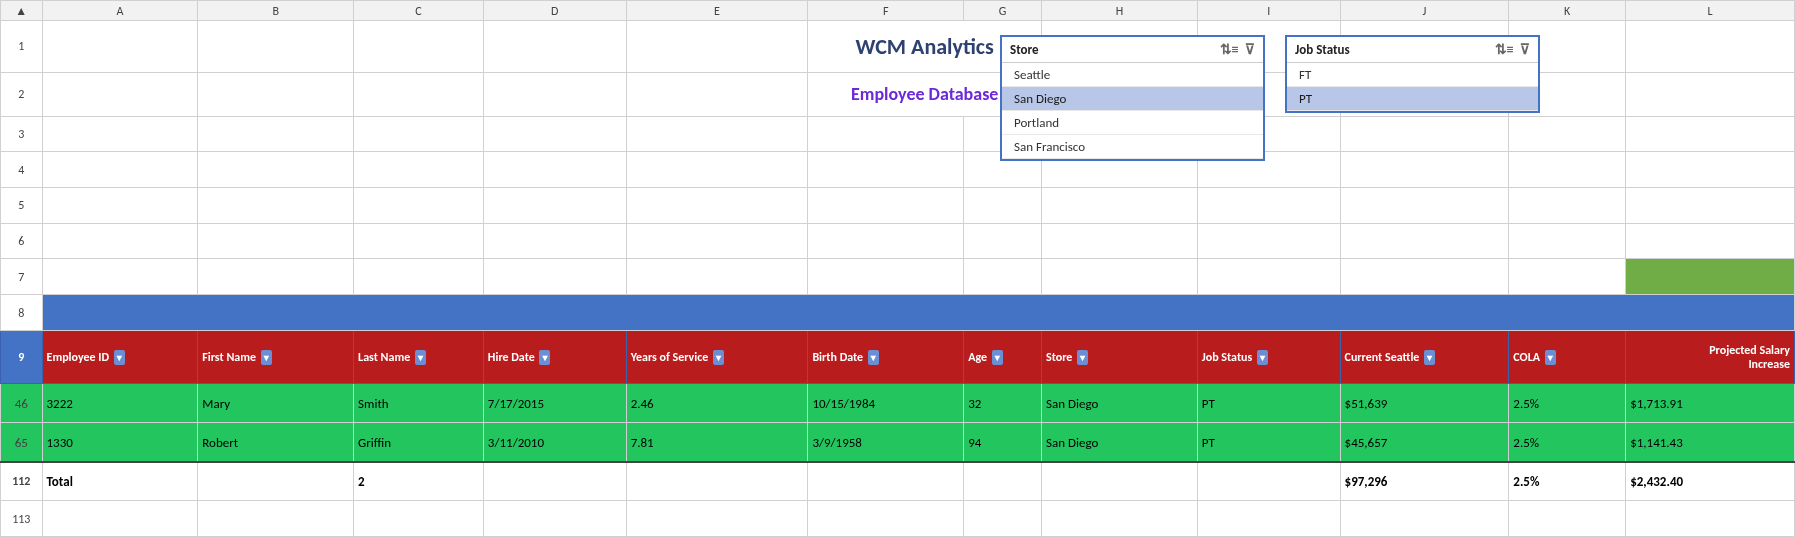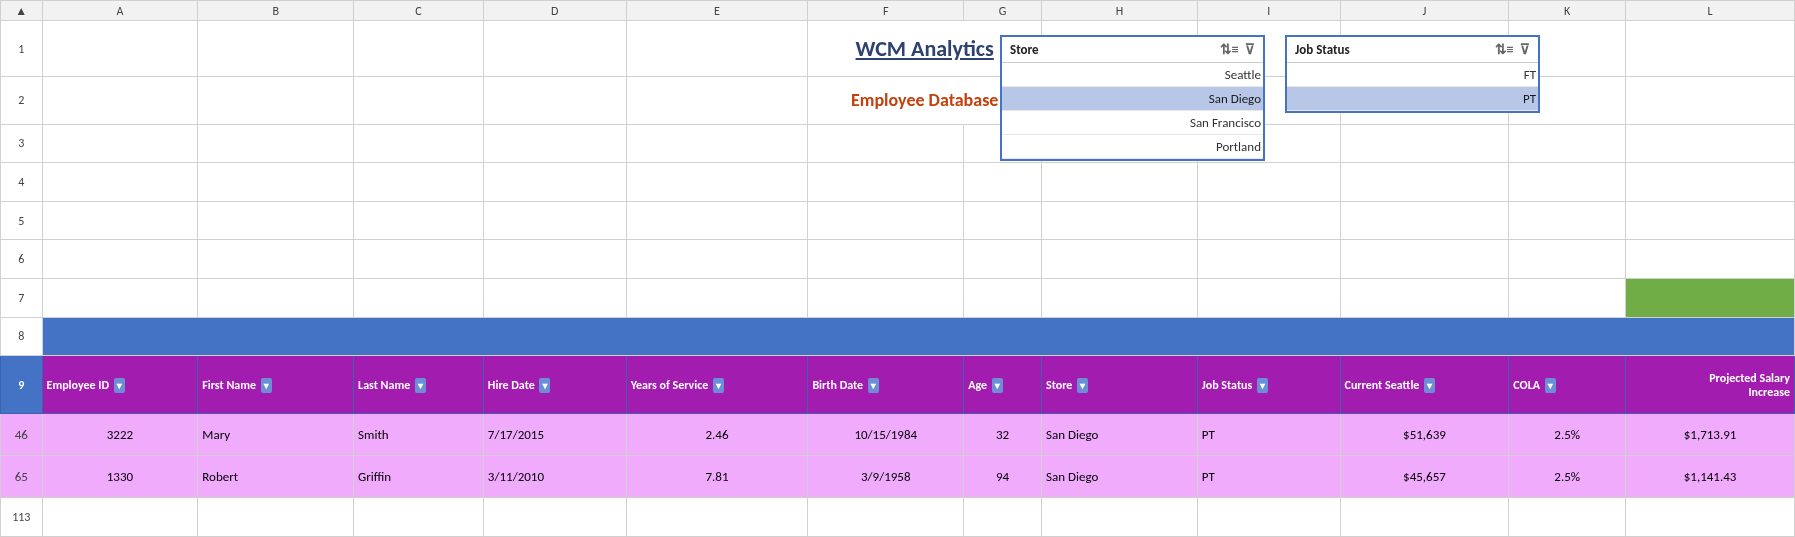"WCM Analytics" .title-main { text-decoration: underline -> none }
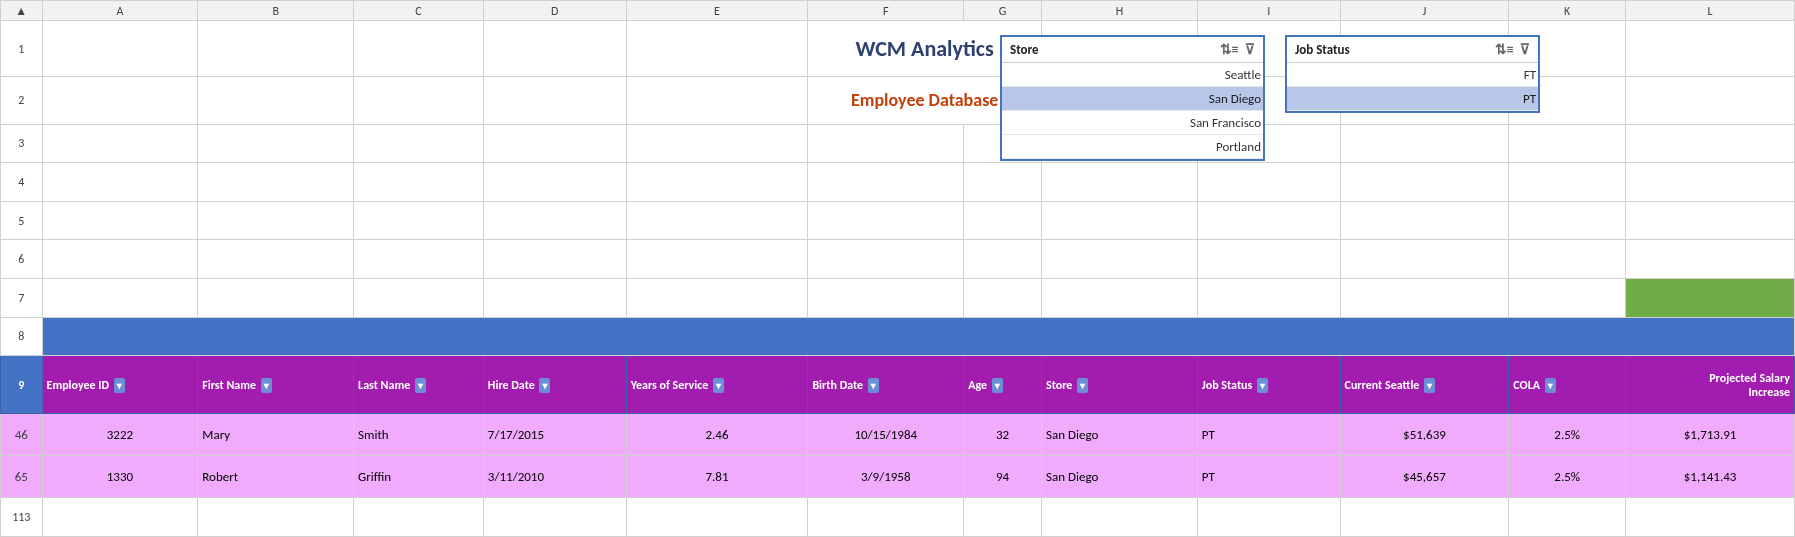"Seattle" .slicer-item { padding: 4px 2px -> 4px 12px; text-align: right -> none }
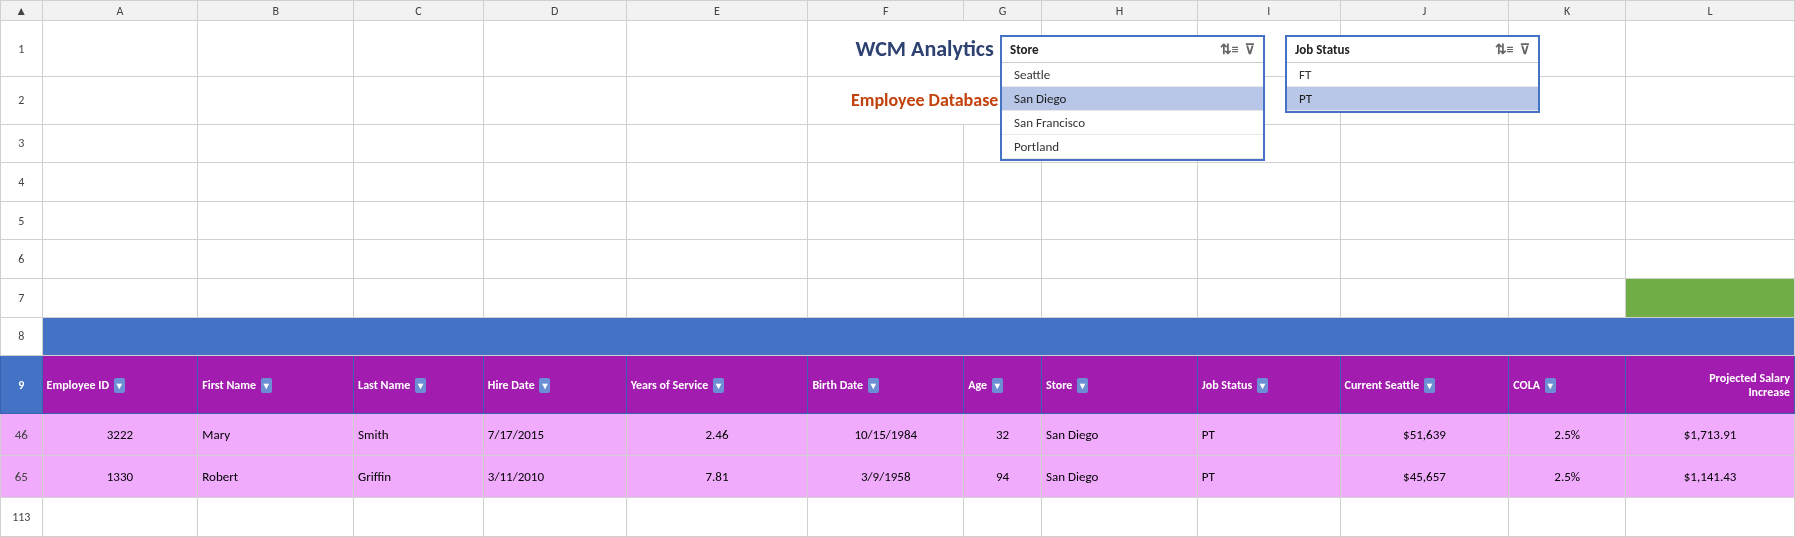"Employee Database" .title-sub { color: #c2410c -> #6d28d9 }
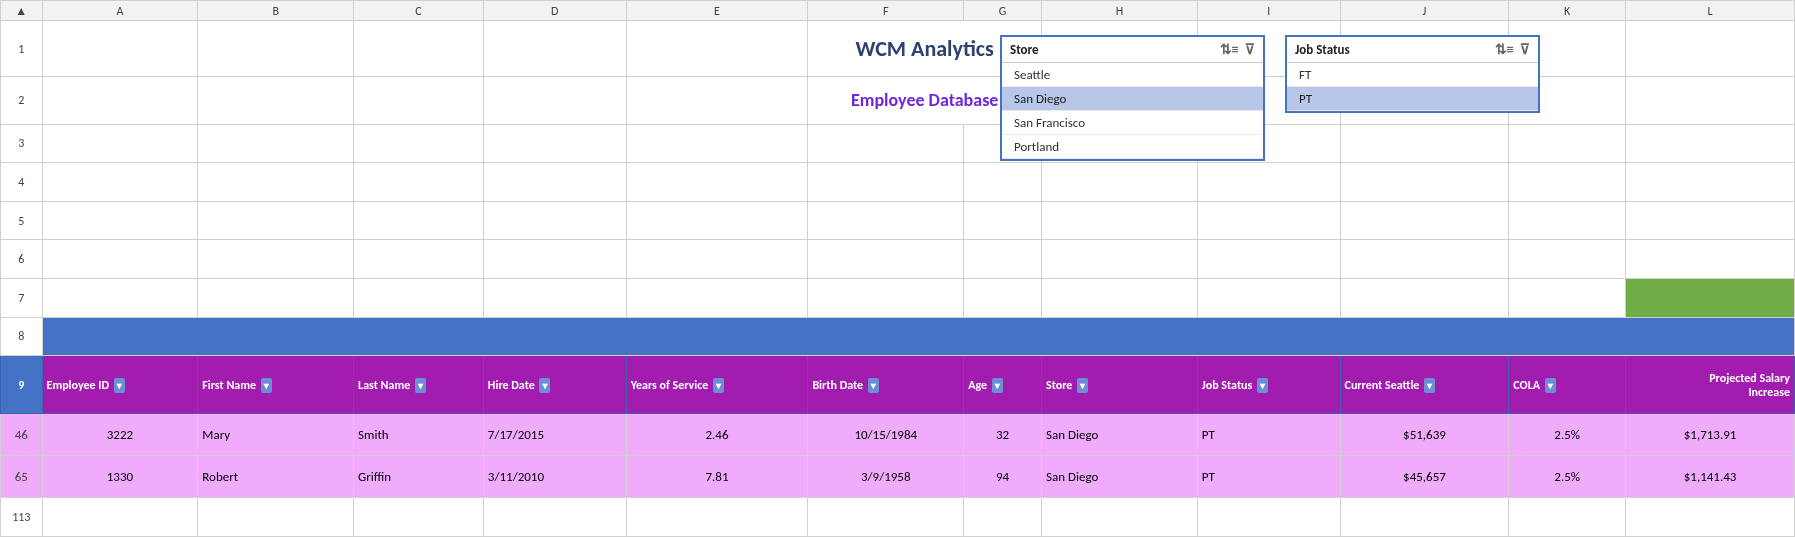"San Francisco" div.slicer-item { order: before "Portland" -> after "Portland" }
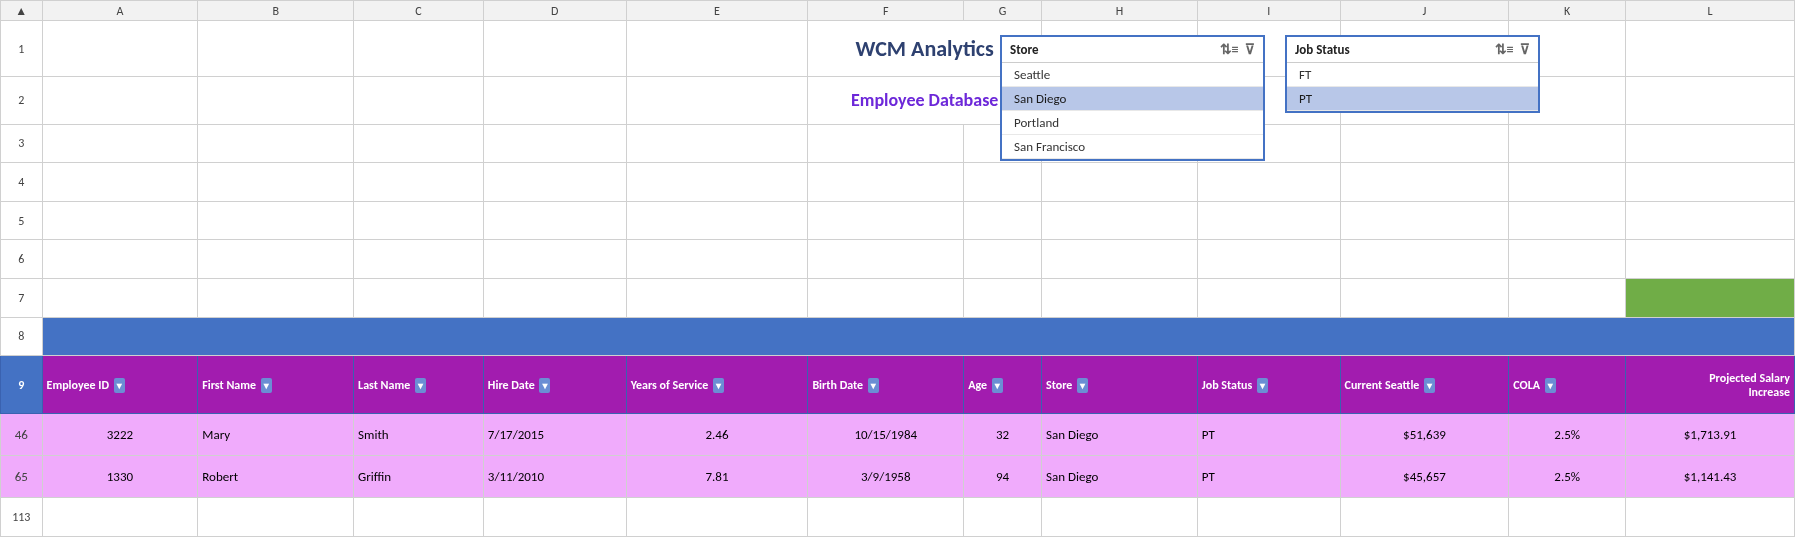"Employee ID ▾" .blue-header td { background: #a21caf -> #b91c1c }
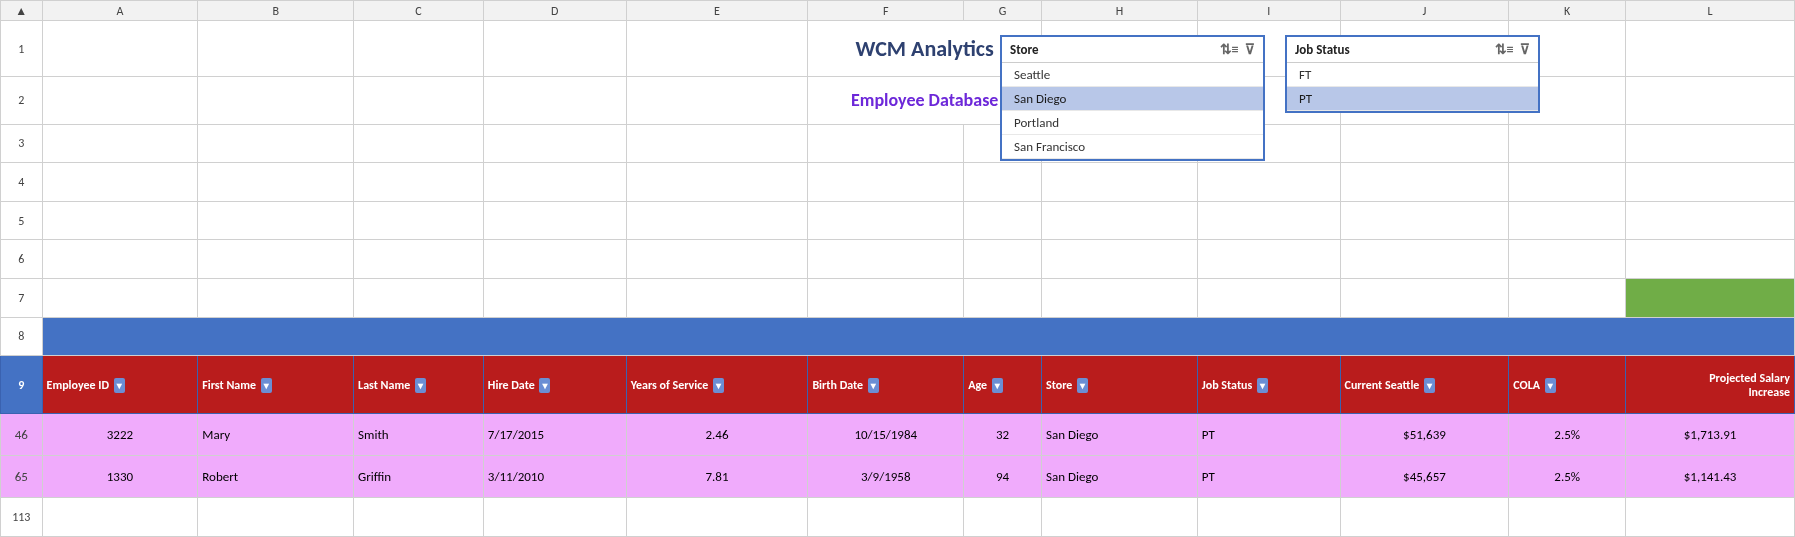"46" .data-row-46 td, .data-row-65 td { background: #f0abfc -> #22c55e }
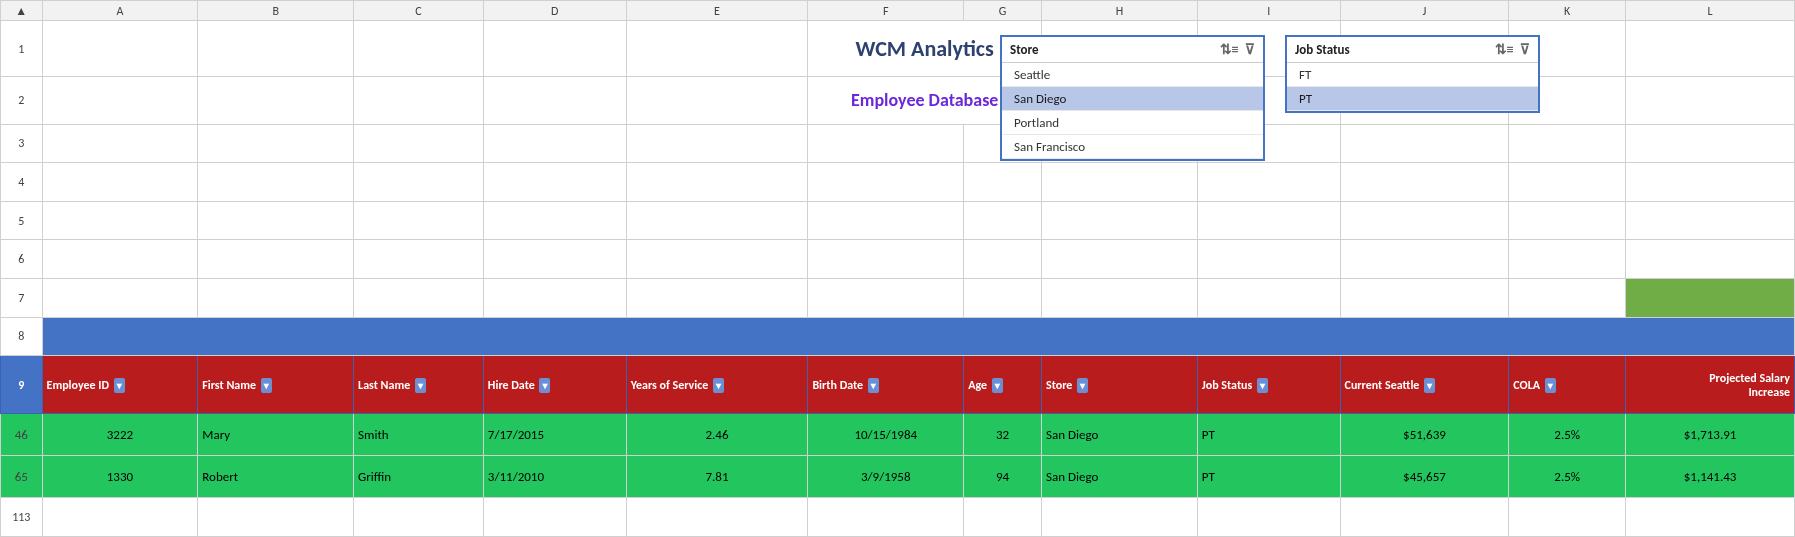"3222" .data-row td.num { text-align: center -> left }
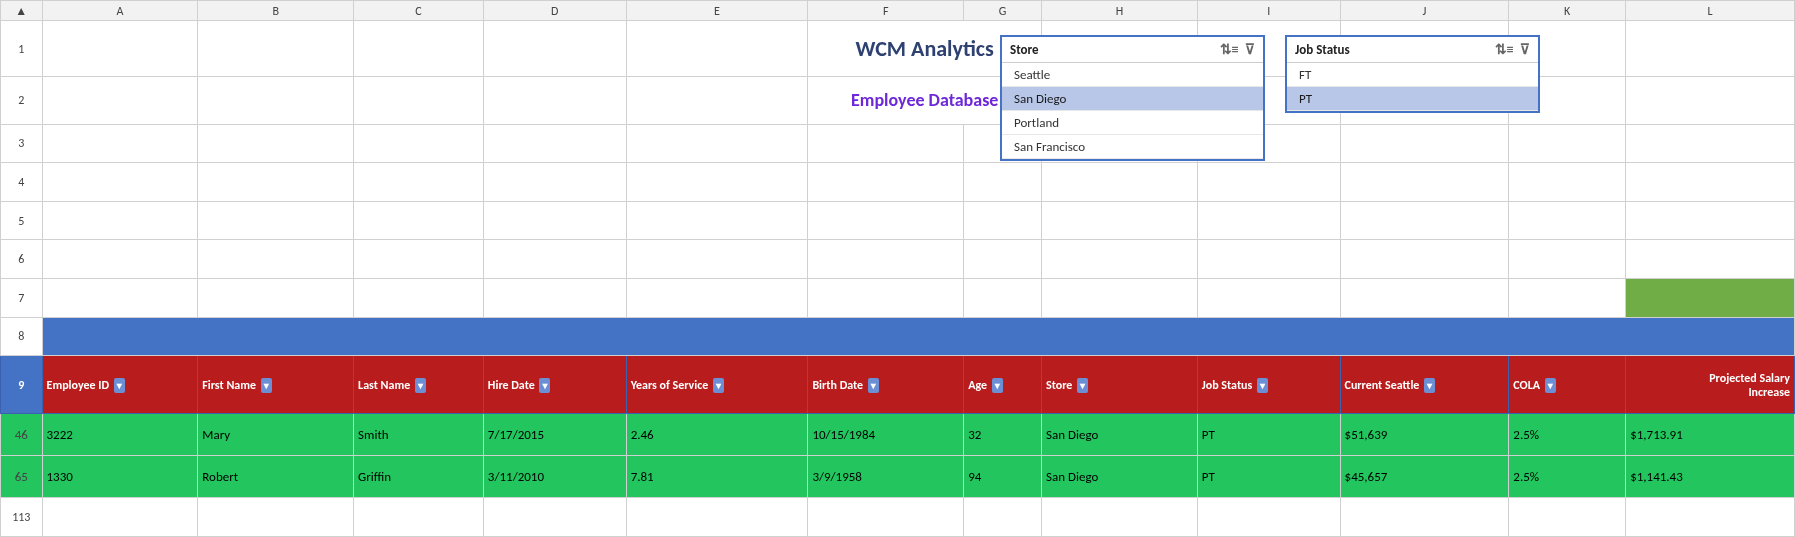"112" tr.total-row { html: none -> <tr> <td>112</td> <td>Total</td> <td></td> <td>2</td> <td></td> <td></td> <td></td> <td></td> <td></td> <td></td> <td>$97,296</td> <td>2.5%</td> <td>$2,432.40</td> </tr> }
